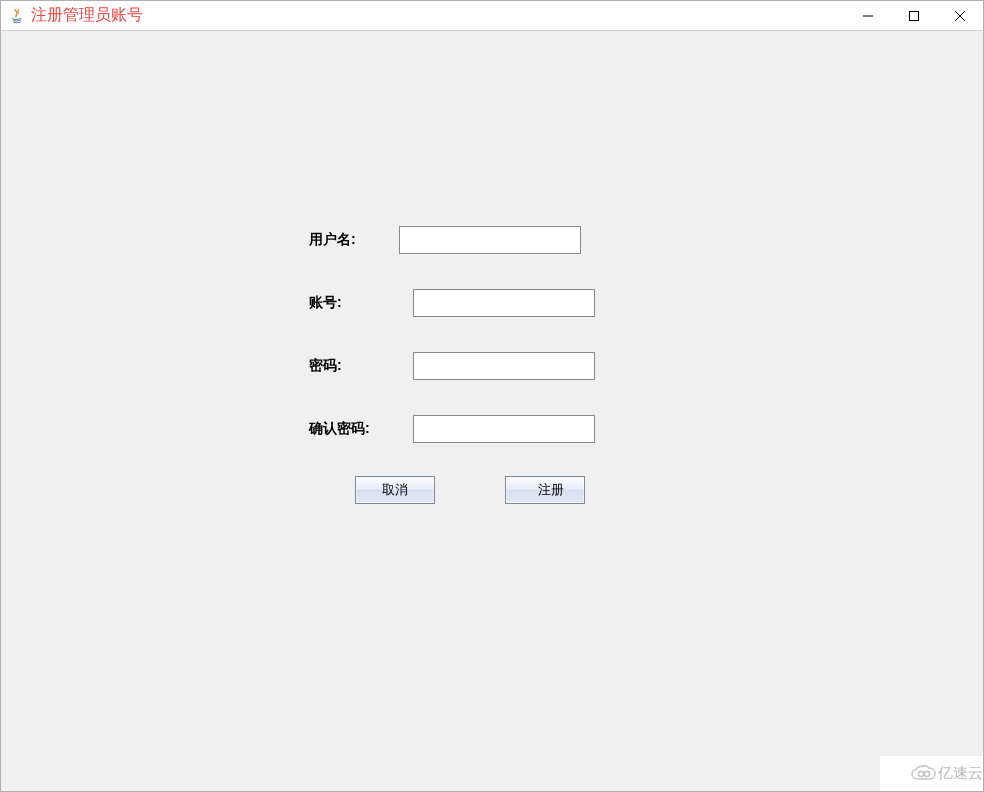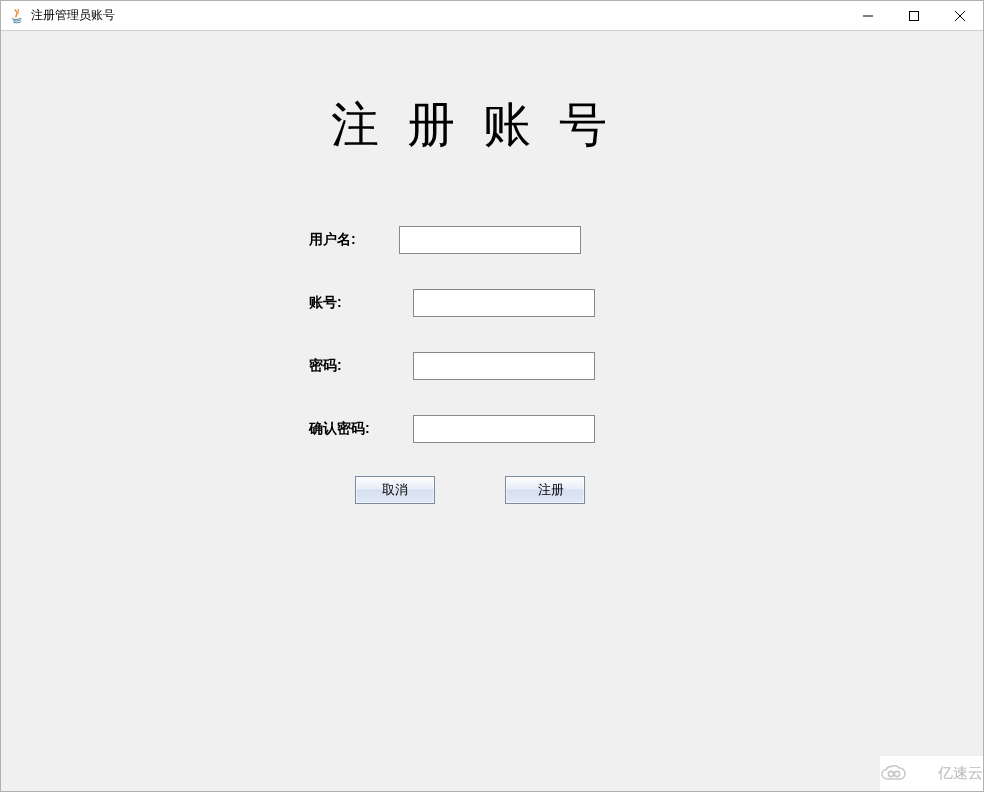"注册管理员账号" .titlebar-title { color: #000000 -> #ef4444; font-size: 12px -> 16px }
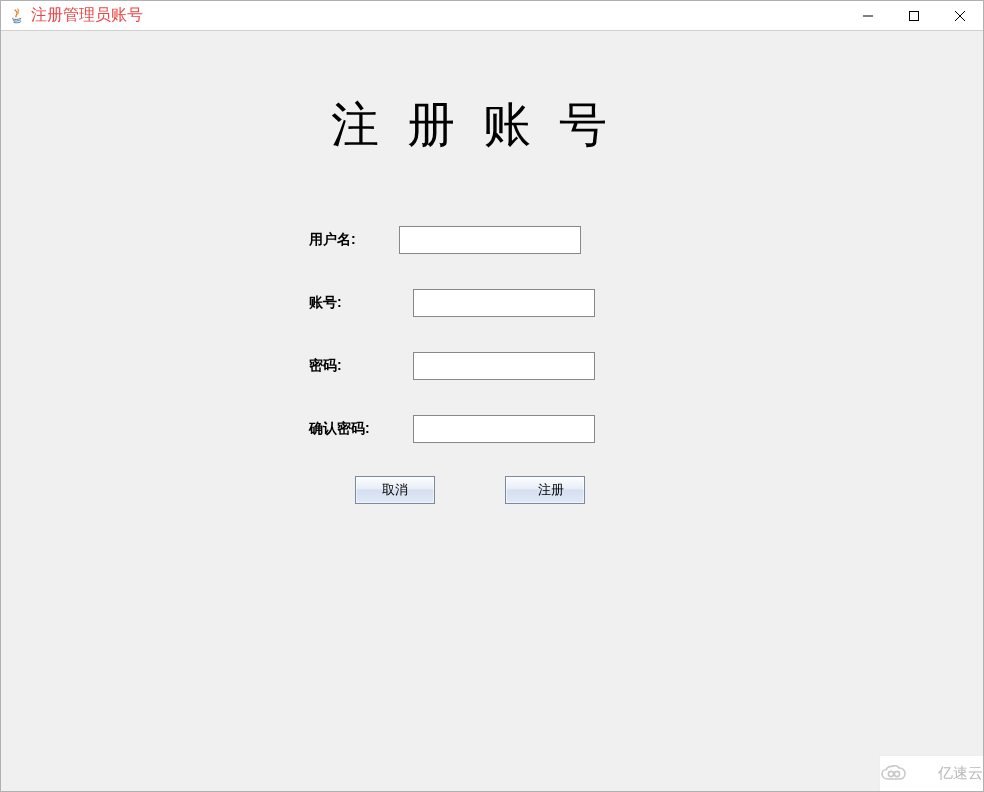"注 册 账 号" div.heading { html: <div>注 册 账 号</div> -> none }
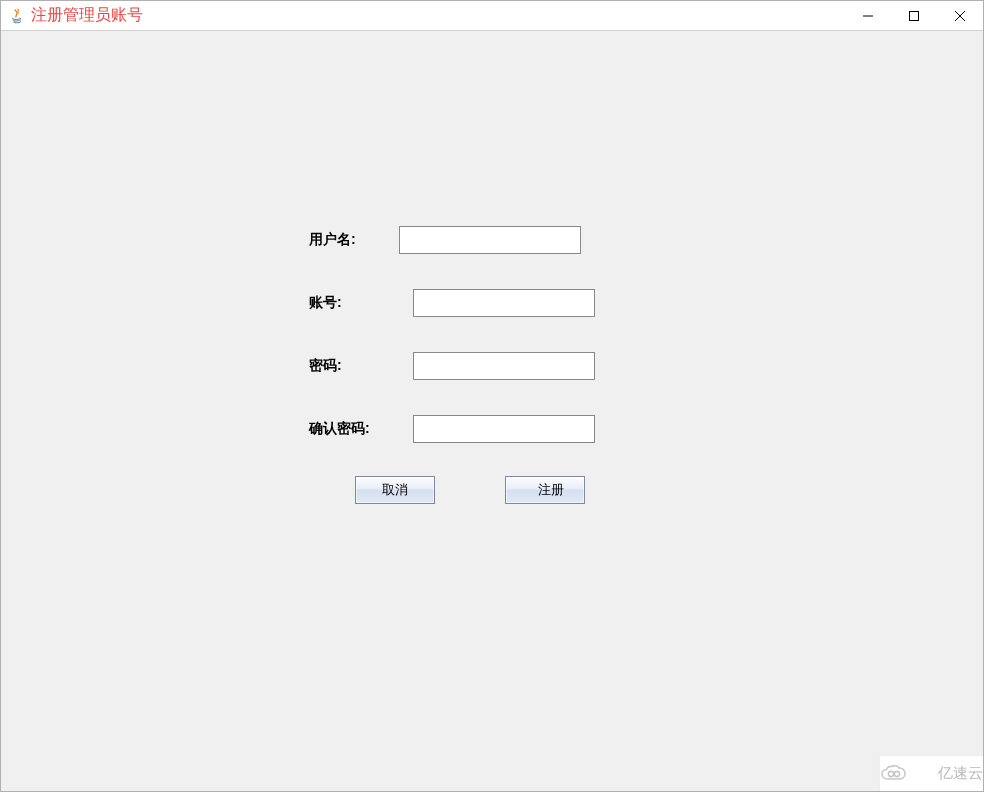"亿速云" .watermark { justify-content: space-between -> flex-end }
